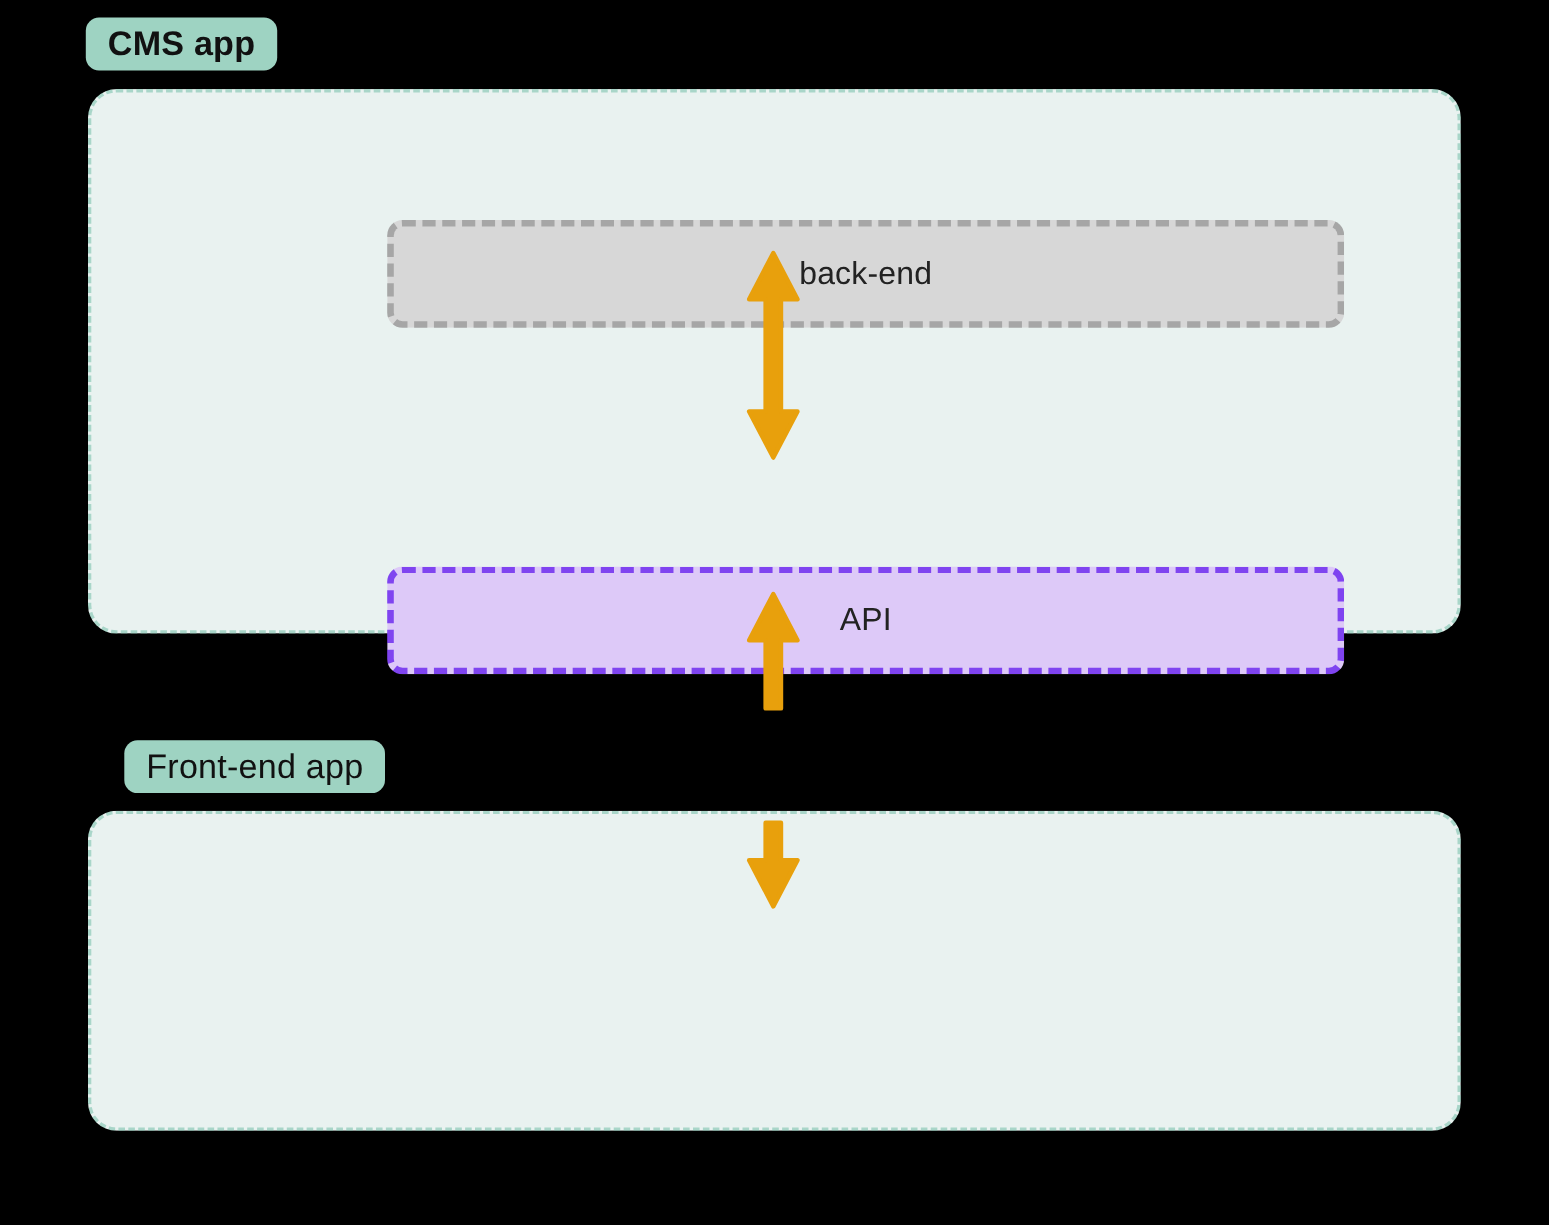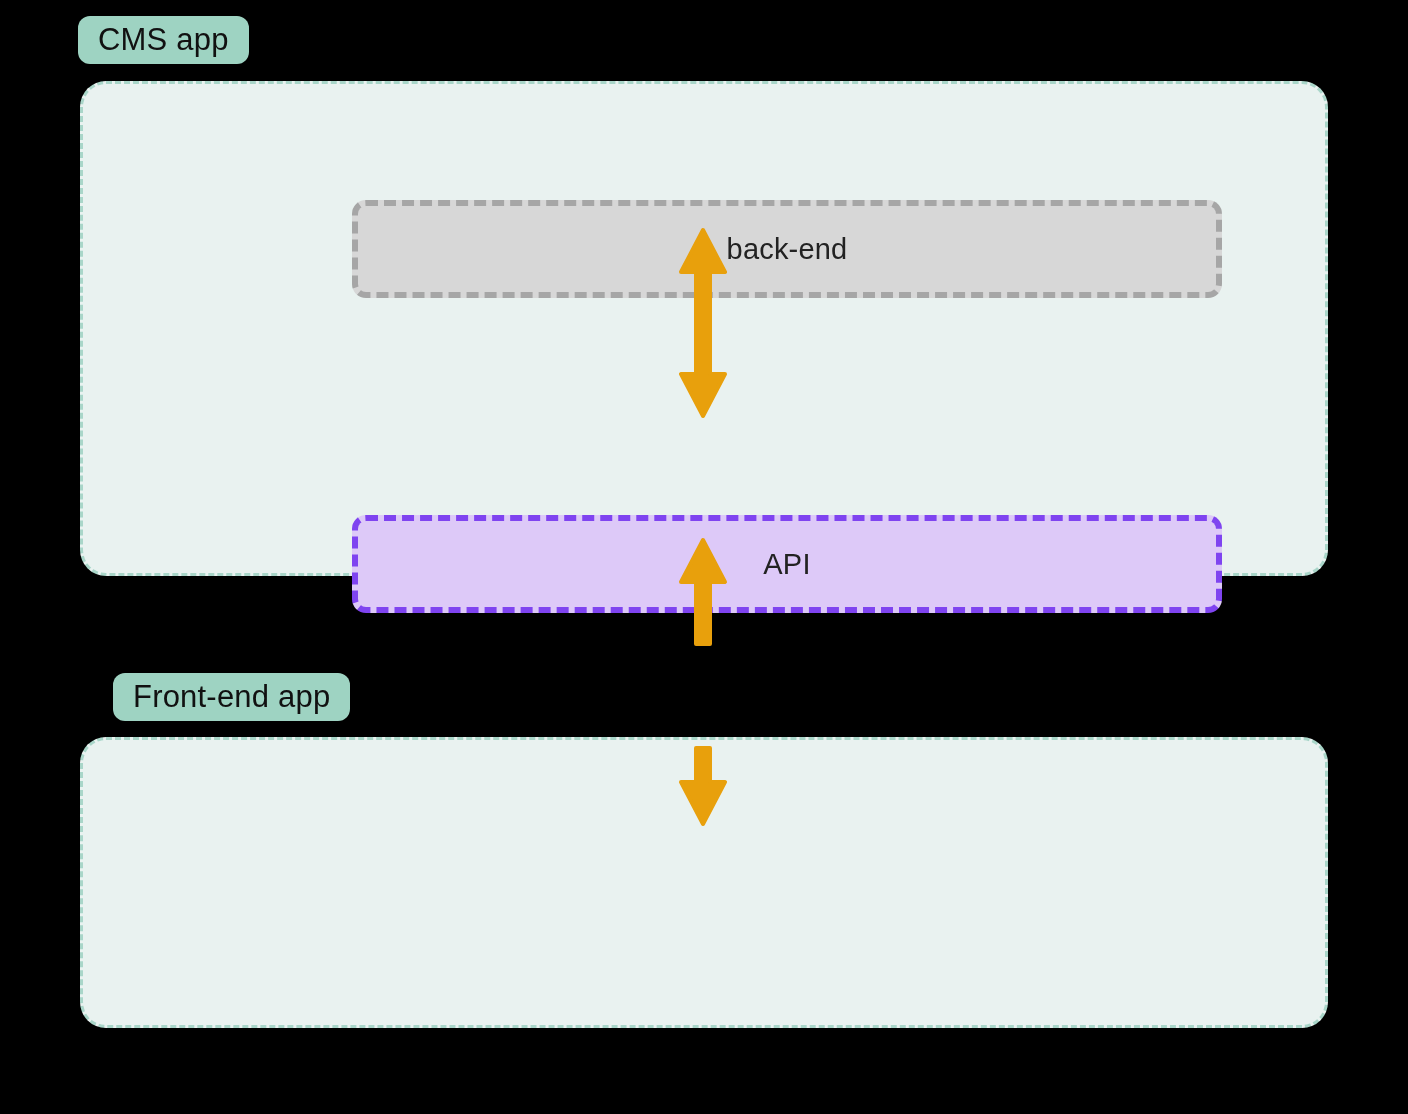"CMS app" #label-cms-app { font-weight: none -> bold }
